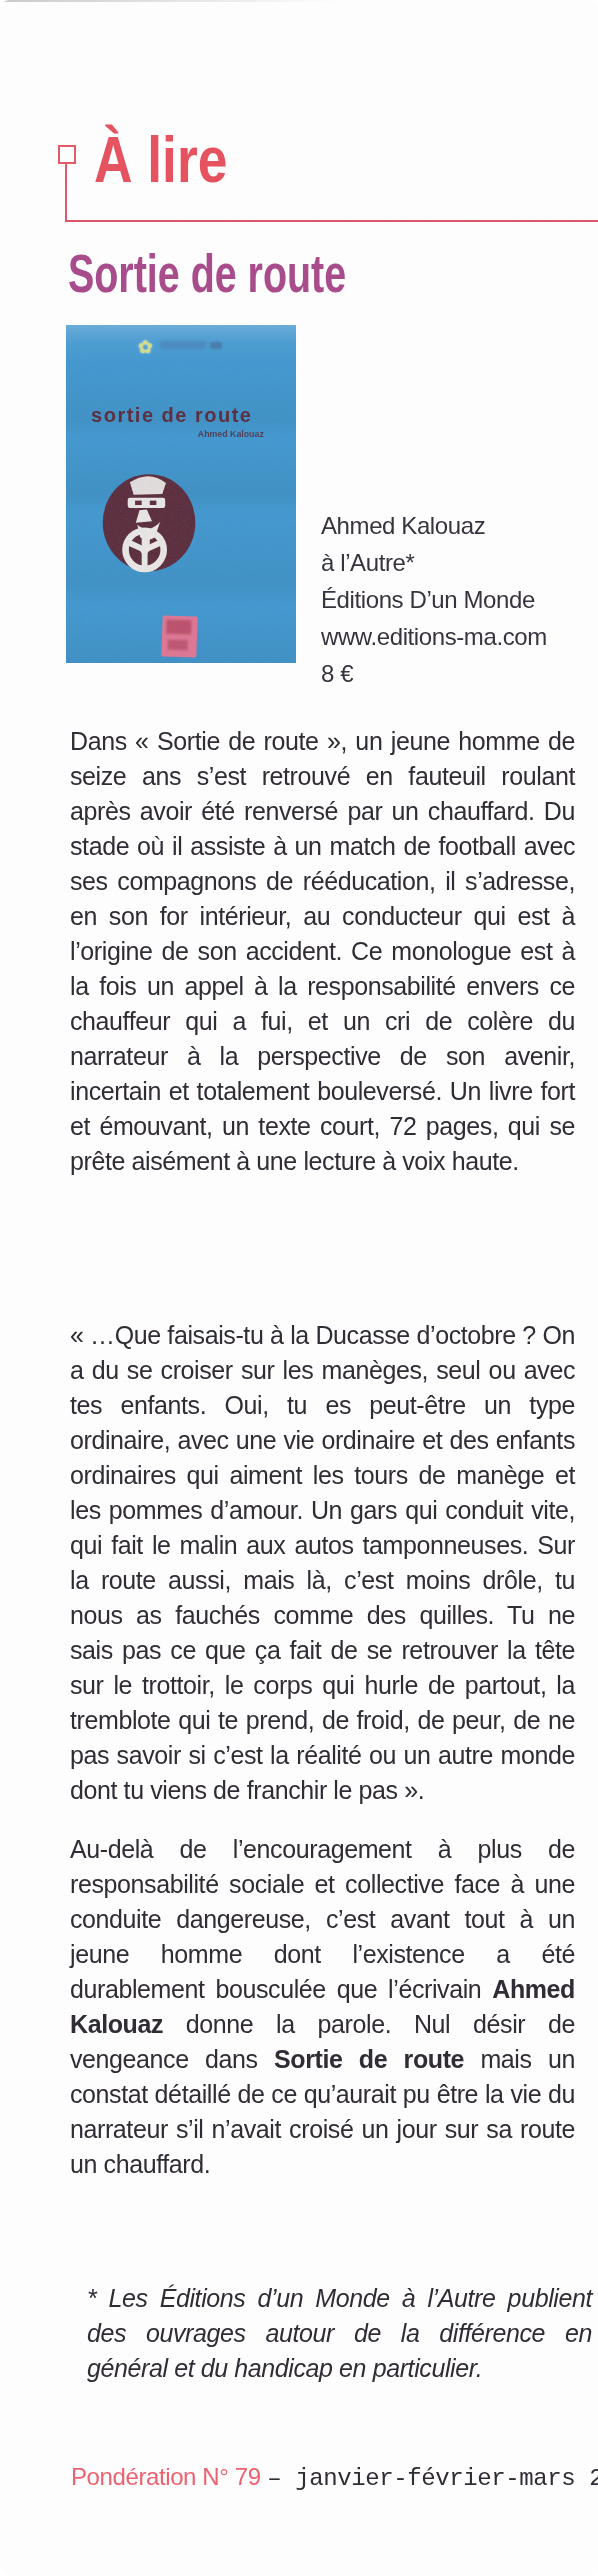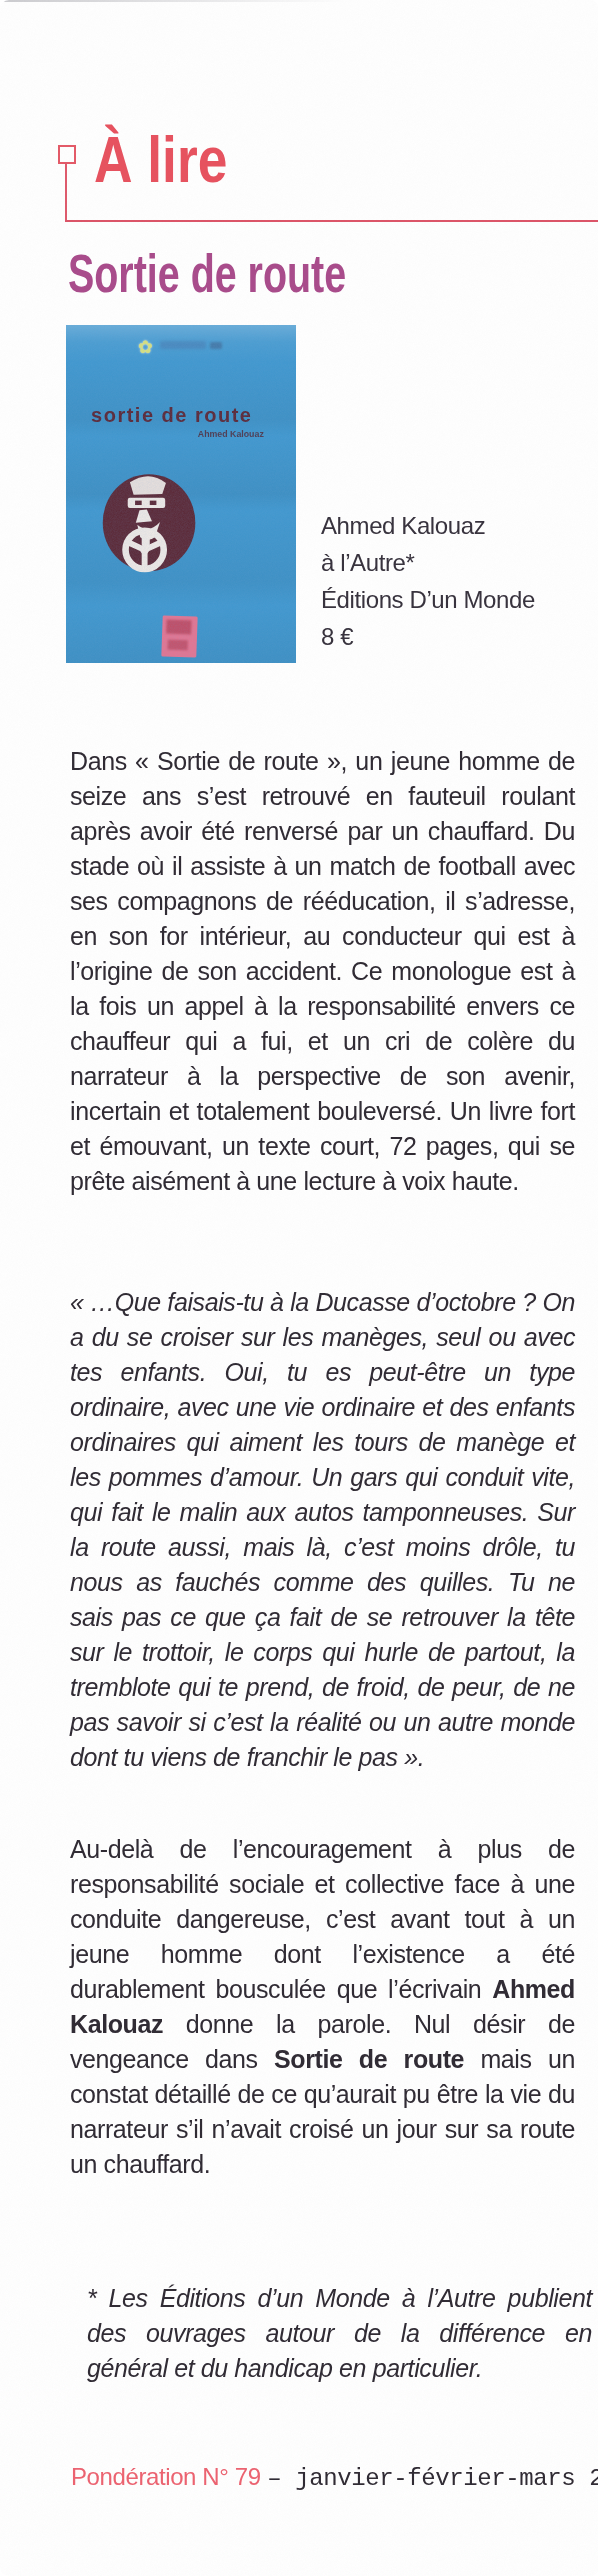"www.editions-ma.com" div { html: none -> <div>www.editions-ma.com</div> }
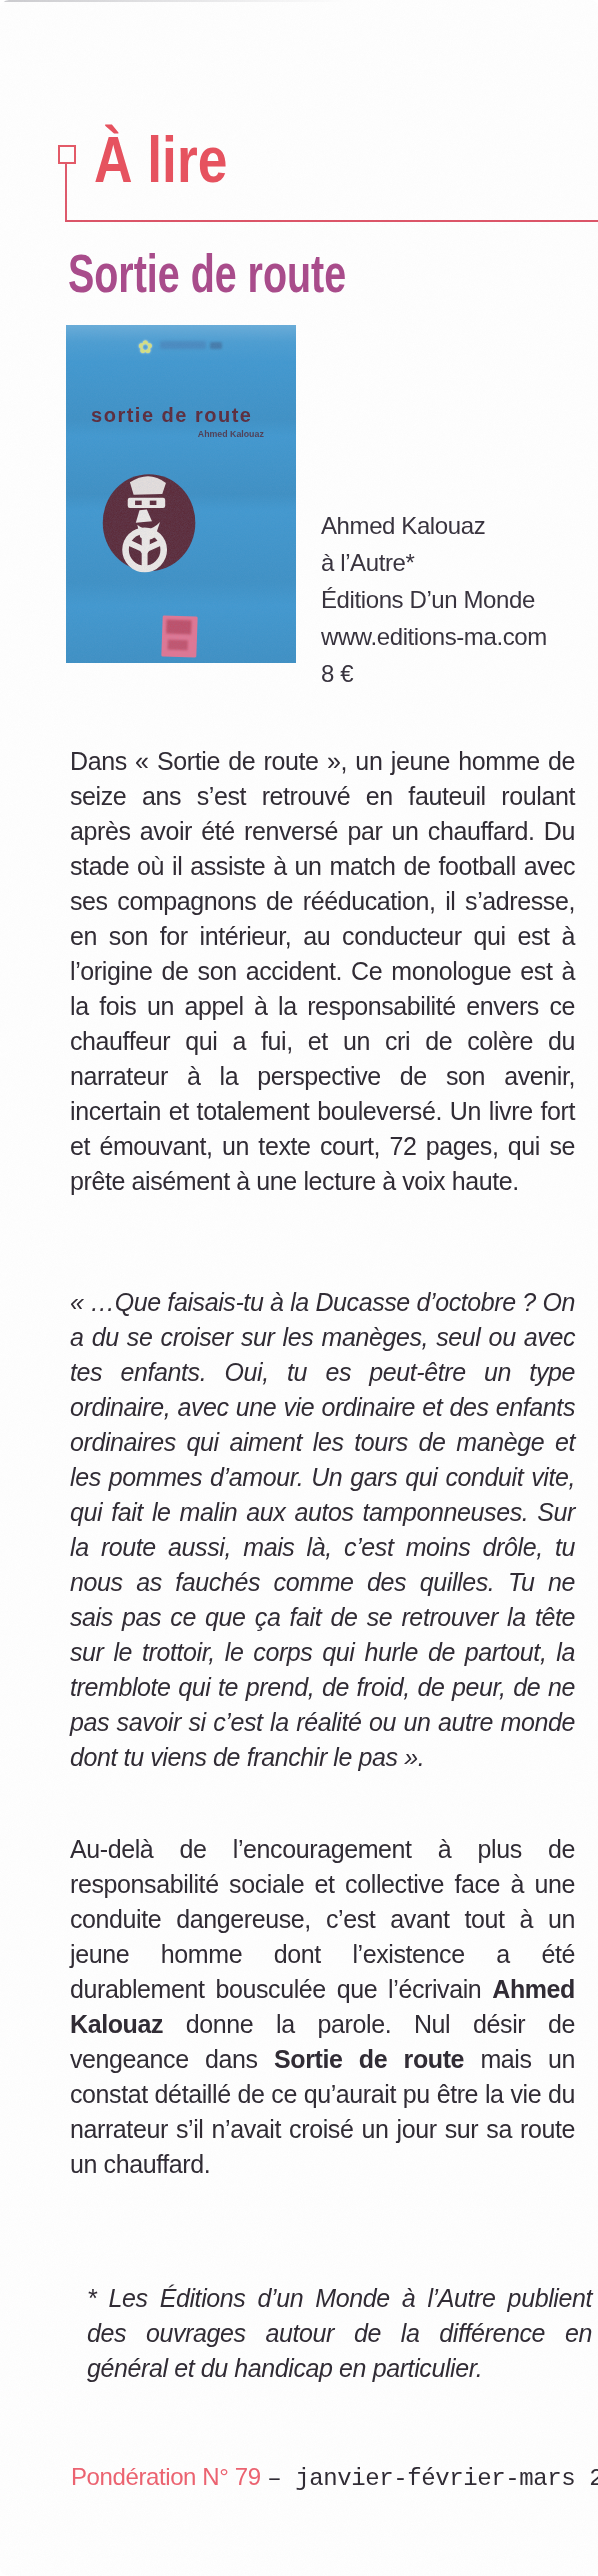"Dans « Sortie de route" .p1 { top: 744px -> 724px }
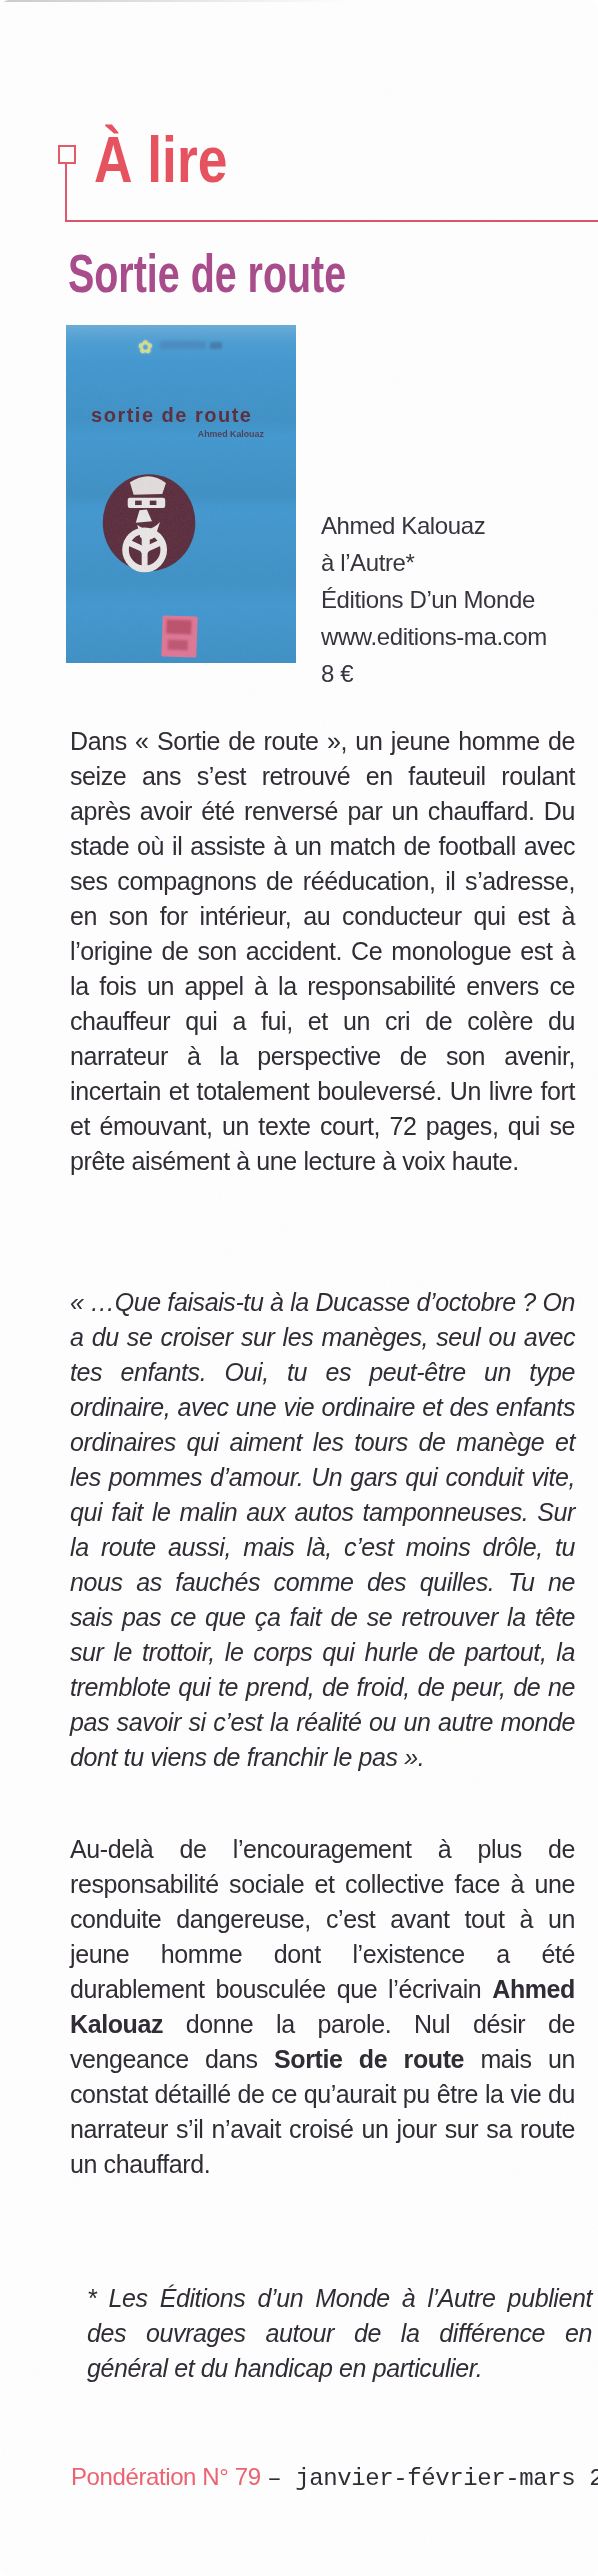"« …Que faisais-tu à la" .quote { font-style: italic -> none; top: 1285px -> 1318px }
